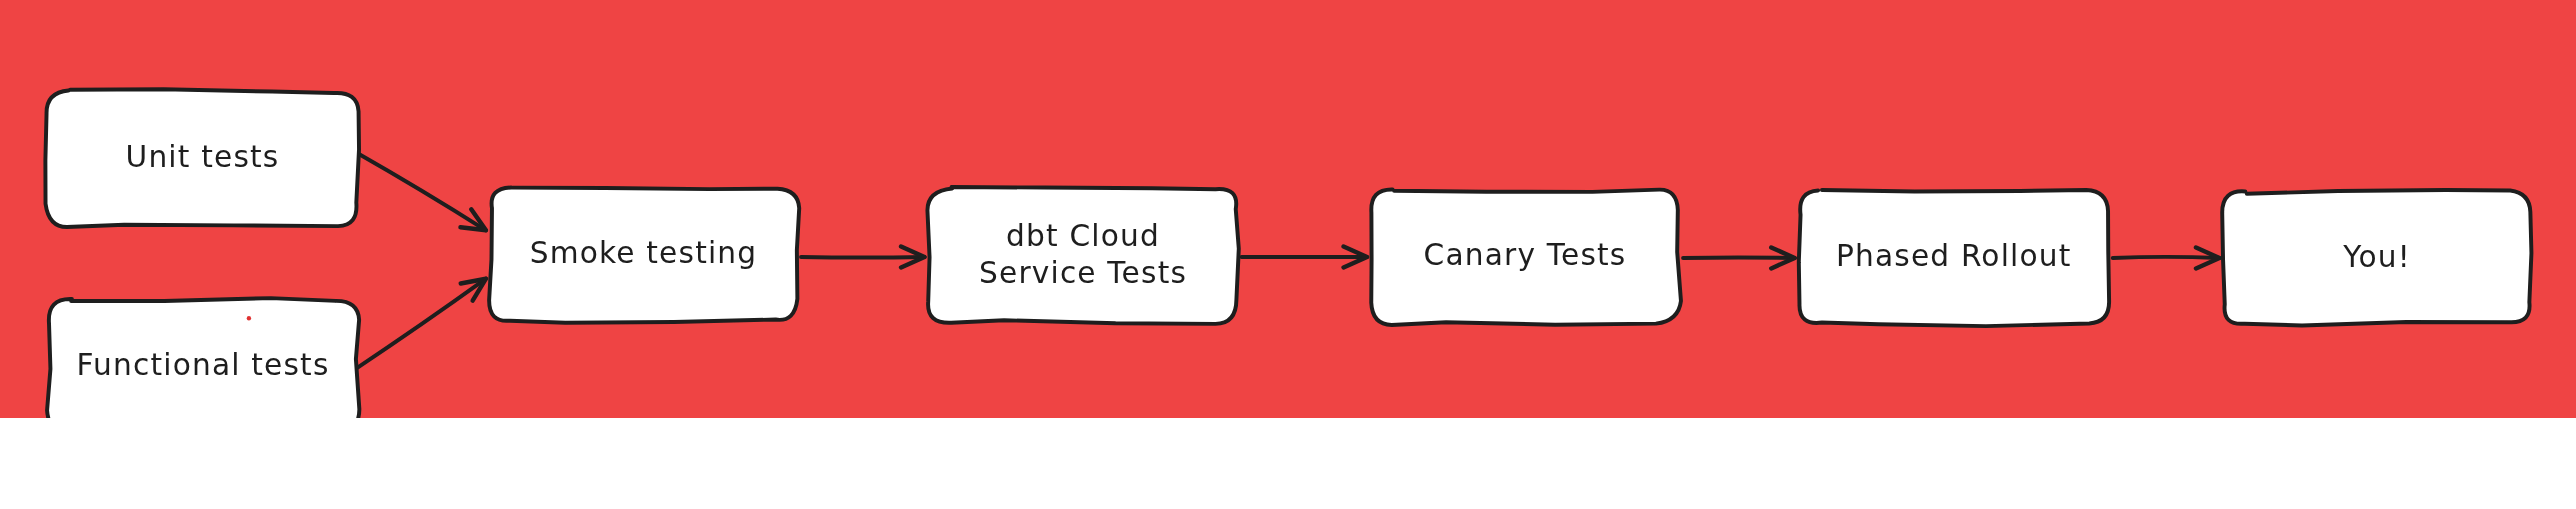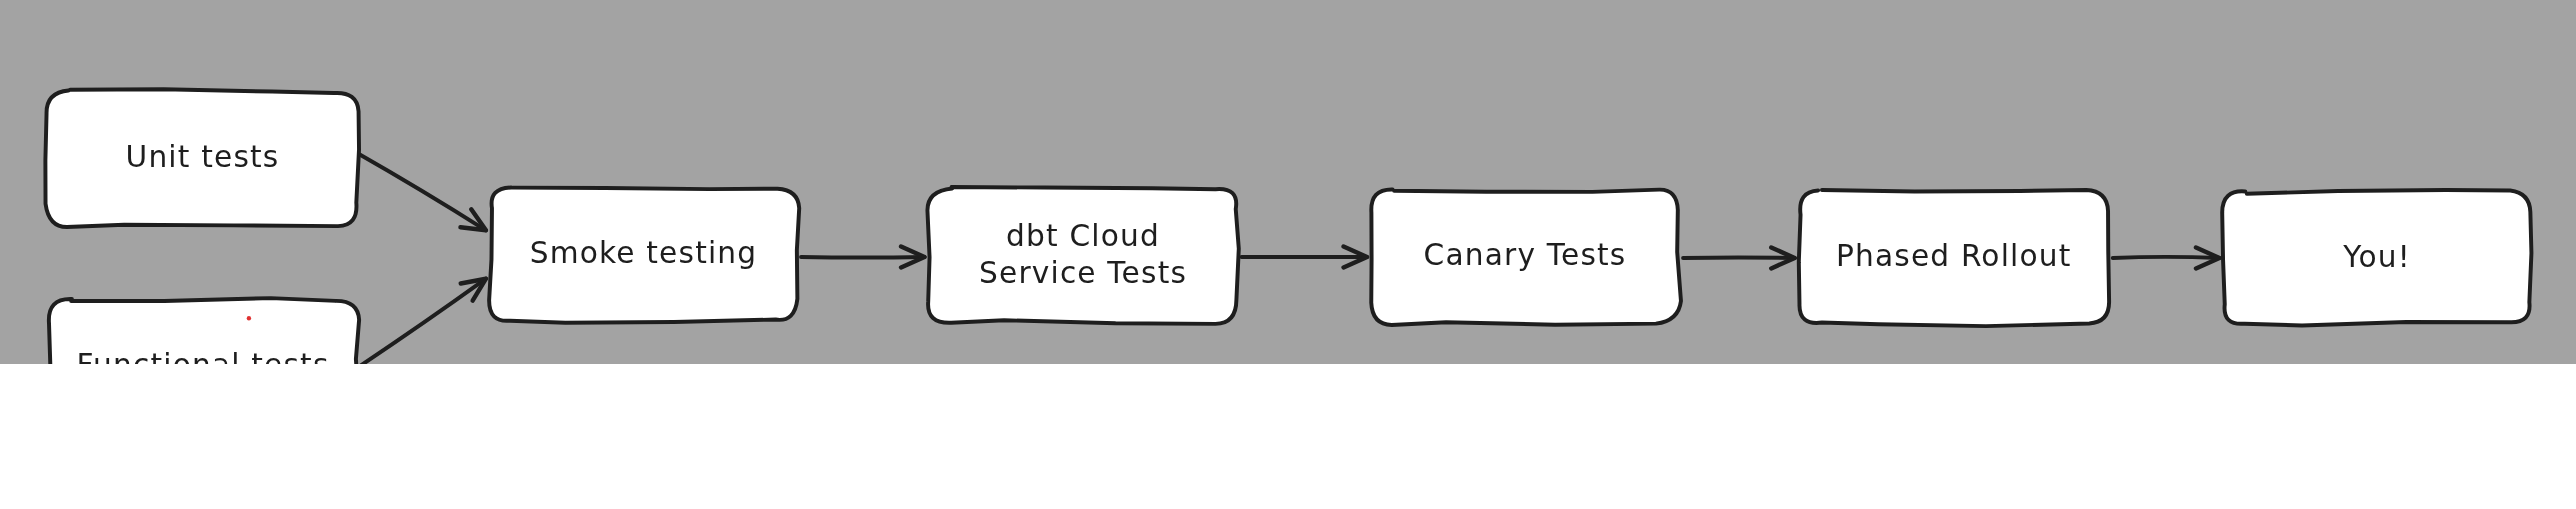"Unit tests" #diagram-root { background: #a3a3a3 -> #ef4444; height: 364px -> 418px }
